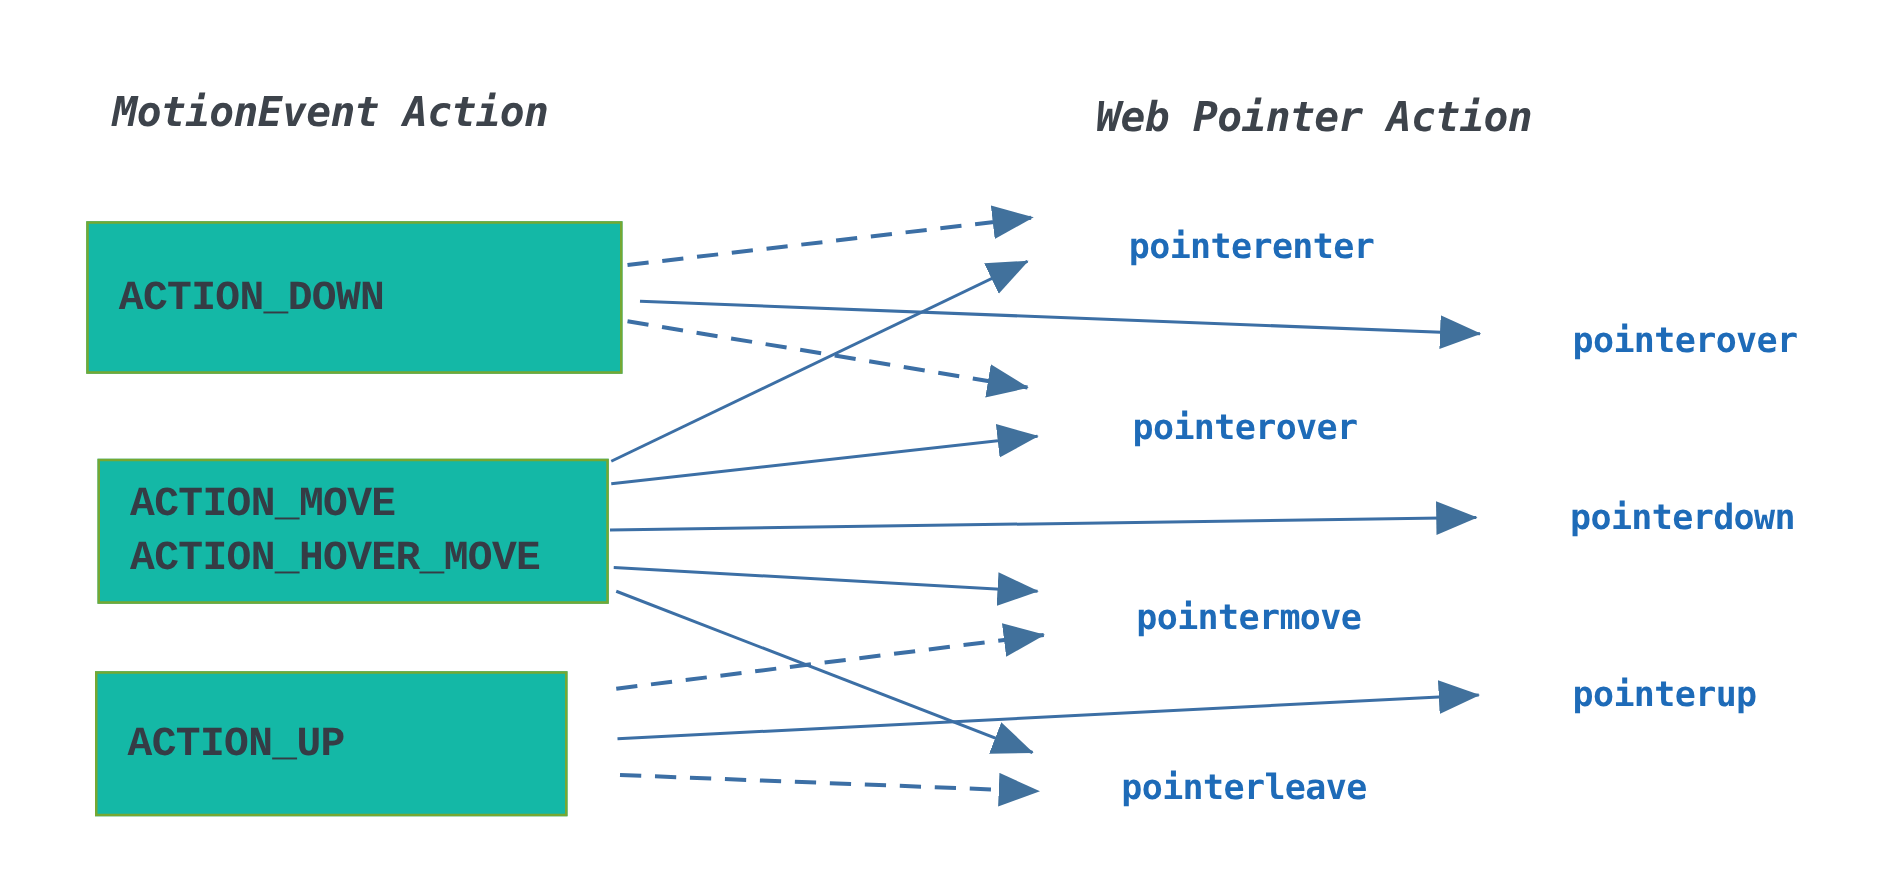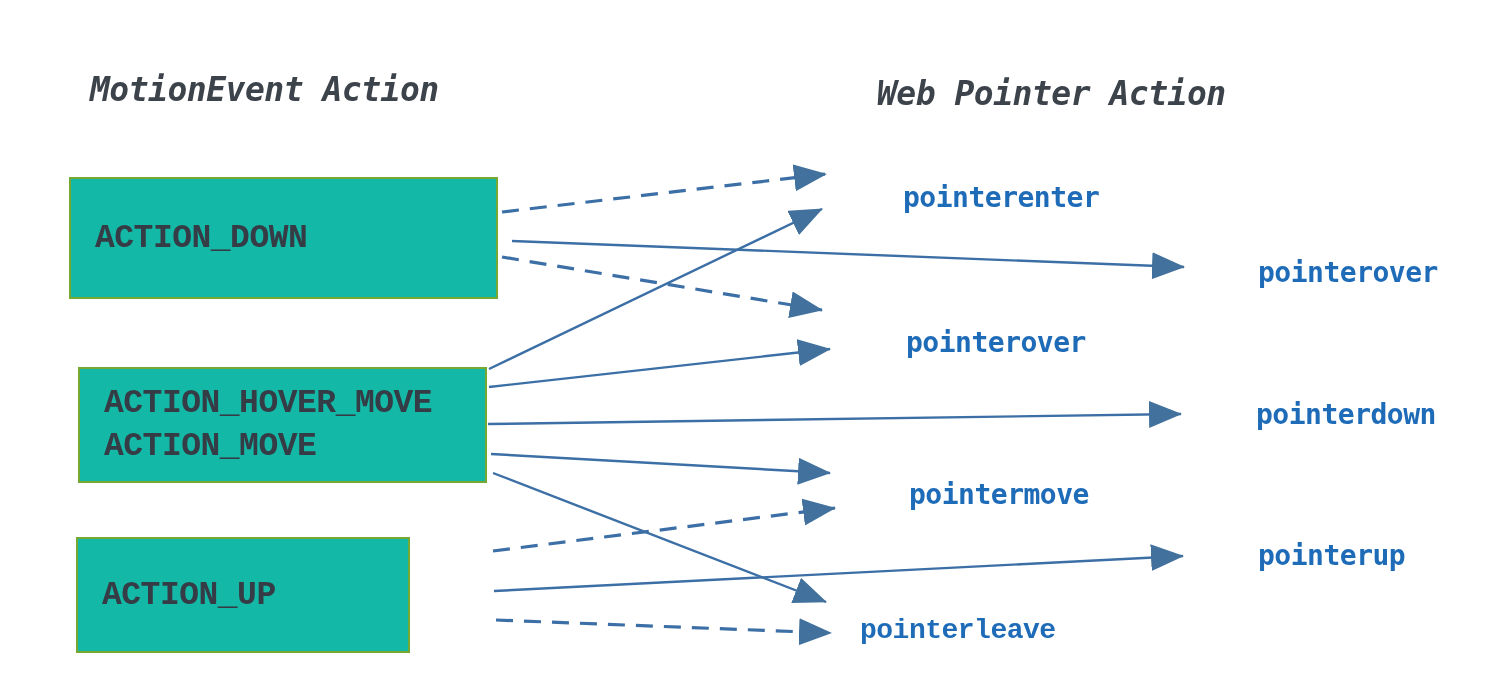"ACTION_HOVER_MOVE" span.box-line { order: before "ACTION_MOVE" -> after "ACTION_MOVE" }
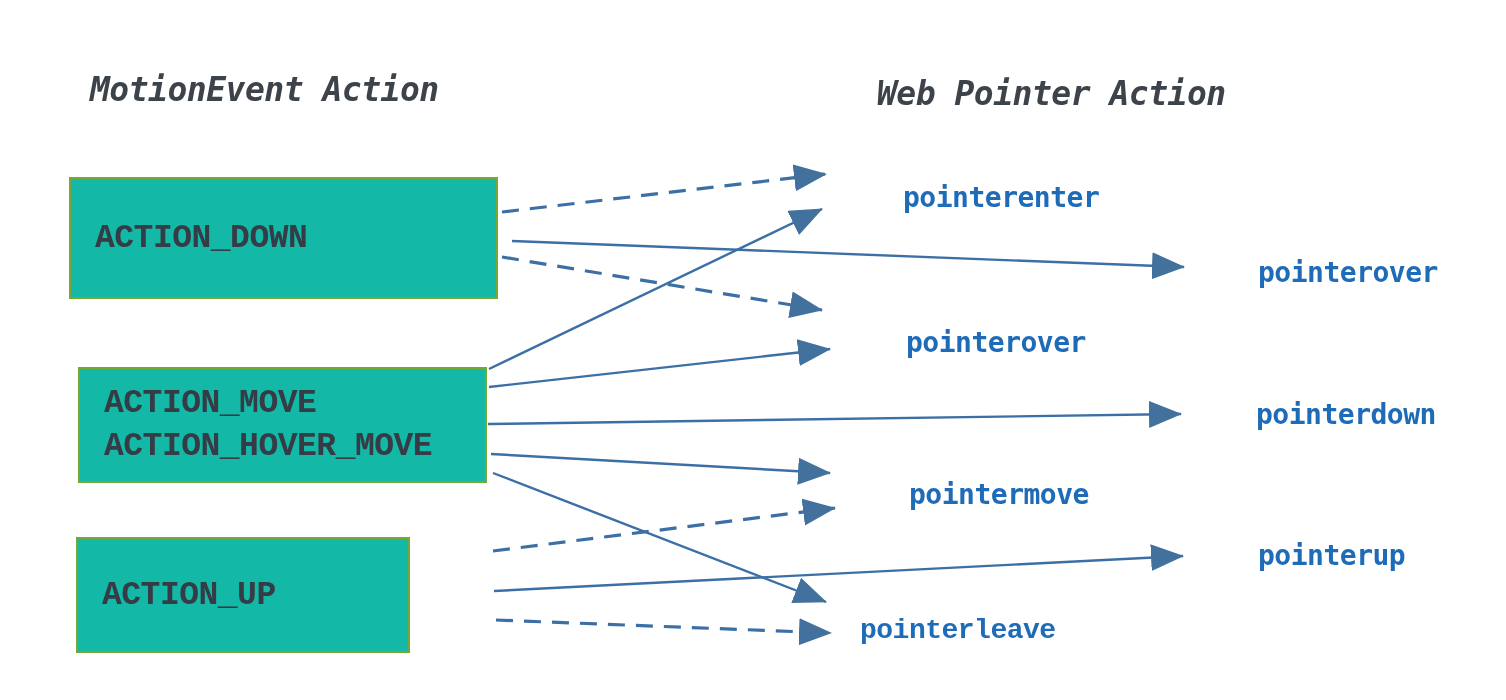"ACTION_UP" div.action-box { width: 334px -> 378px }
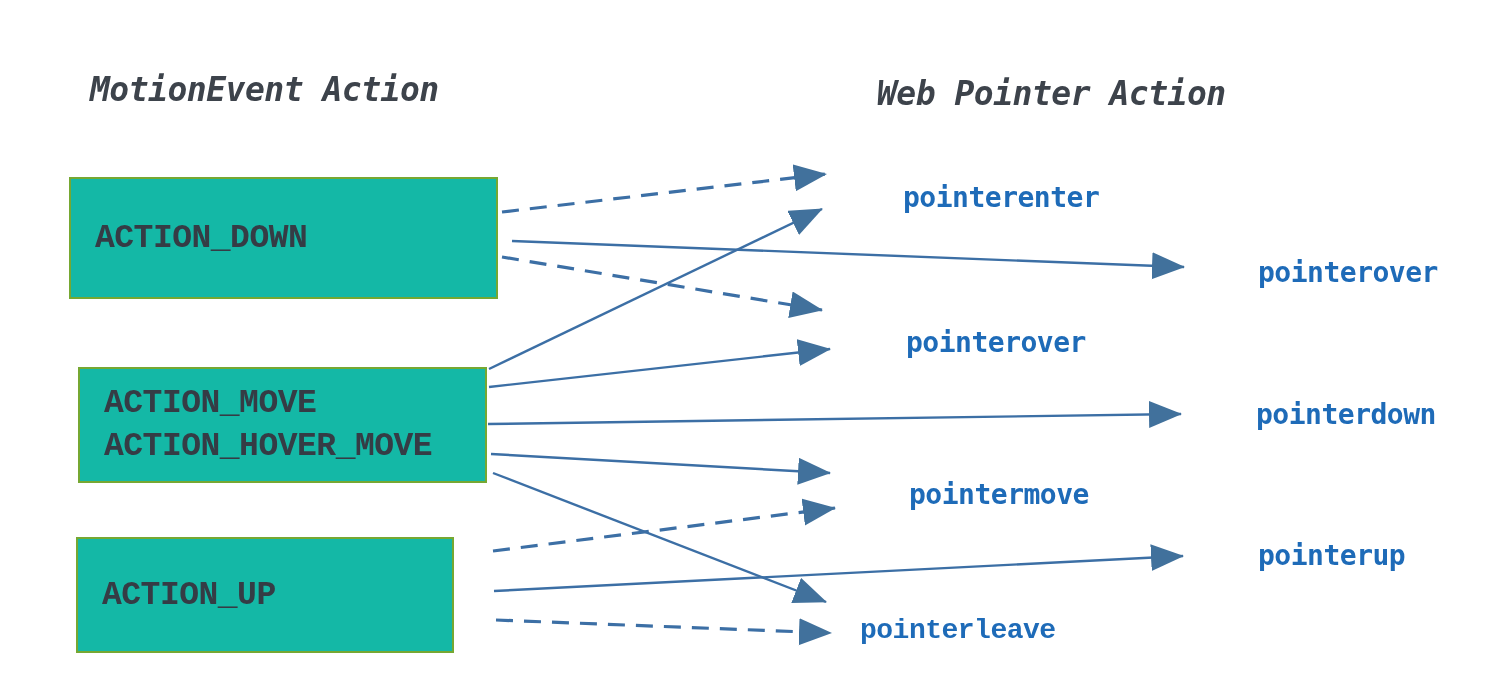"pointerleave" div.event-label { font-family: Liberation Mono, monospace -> none; left: 812px -> 849px }
